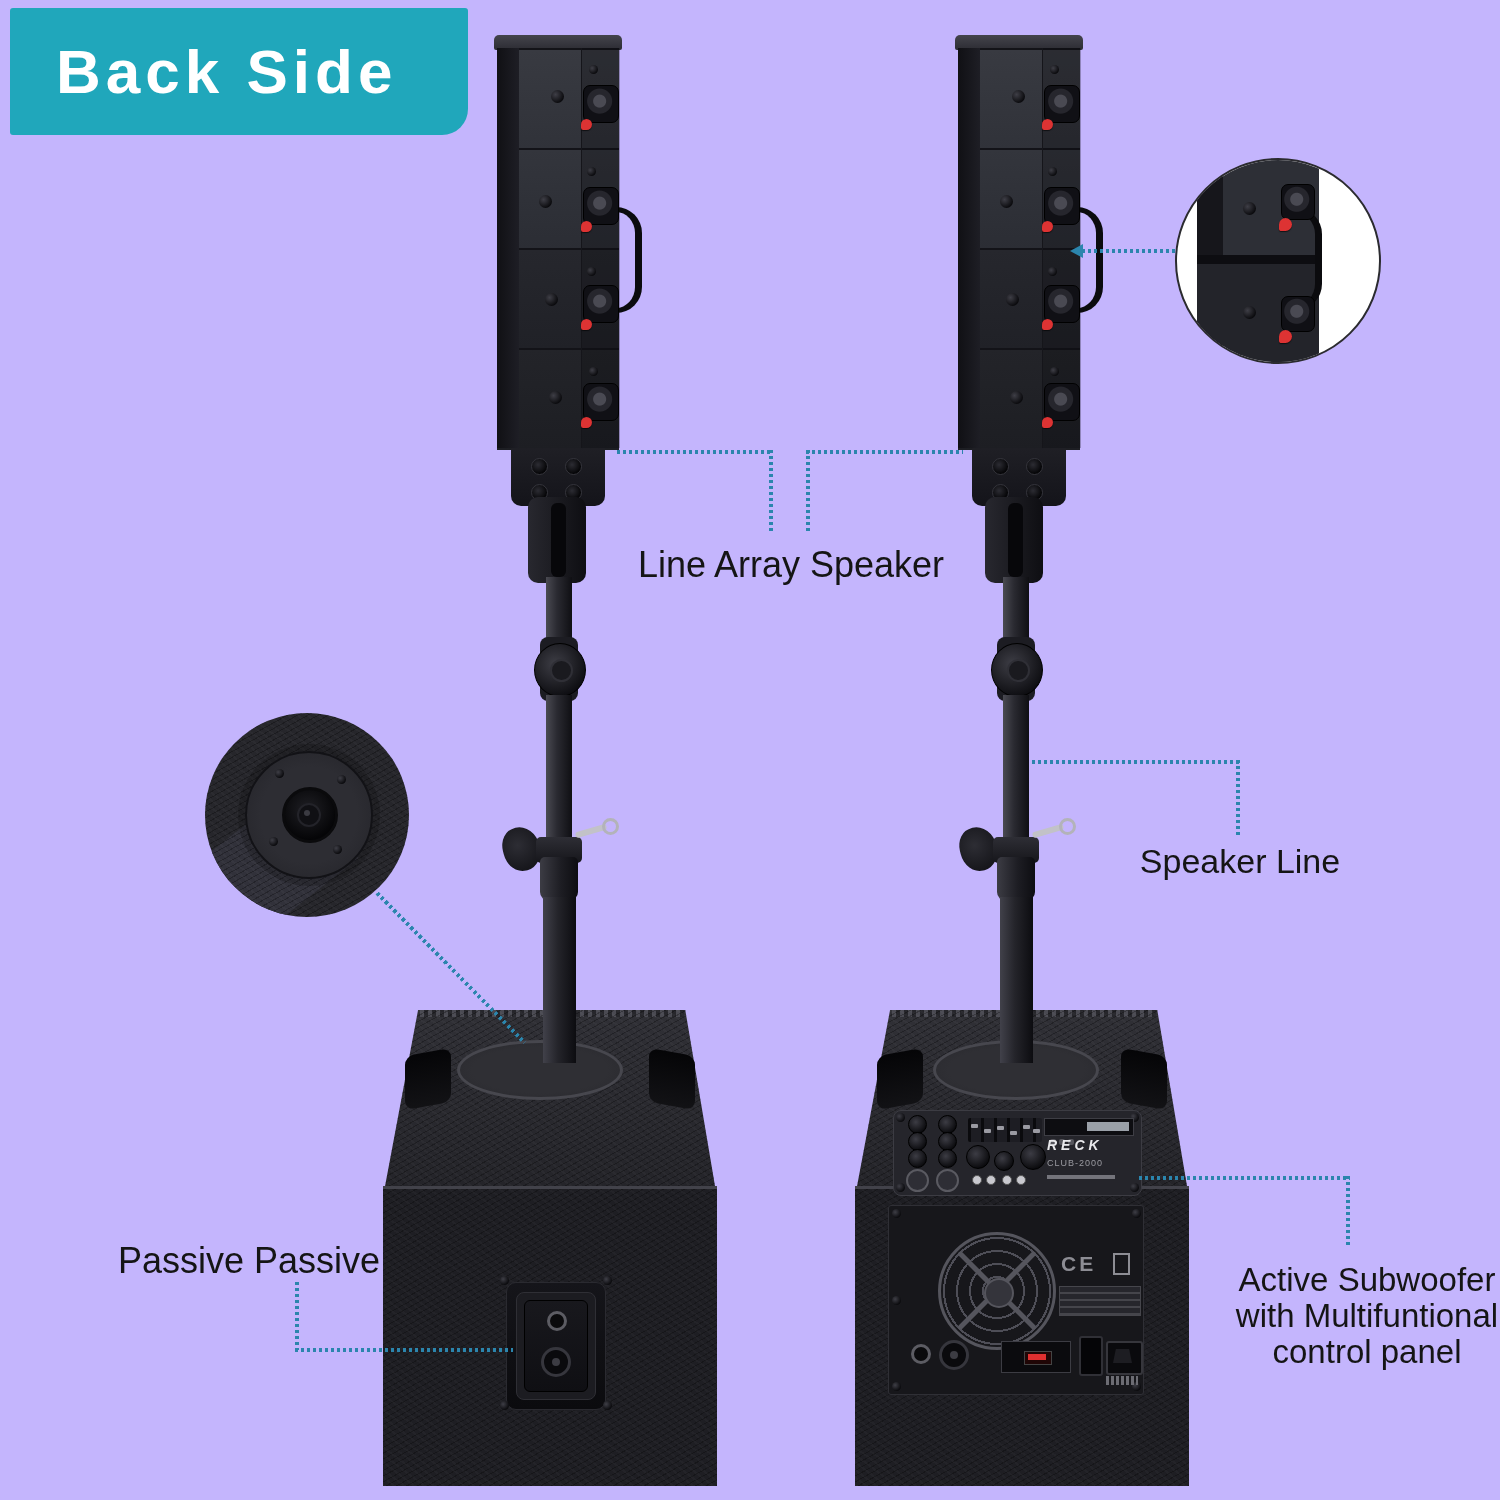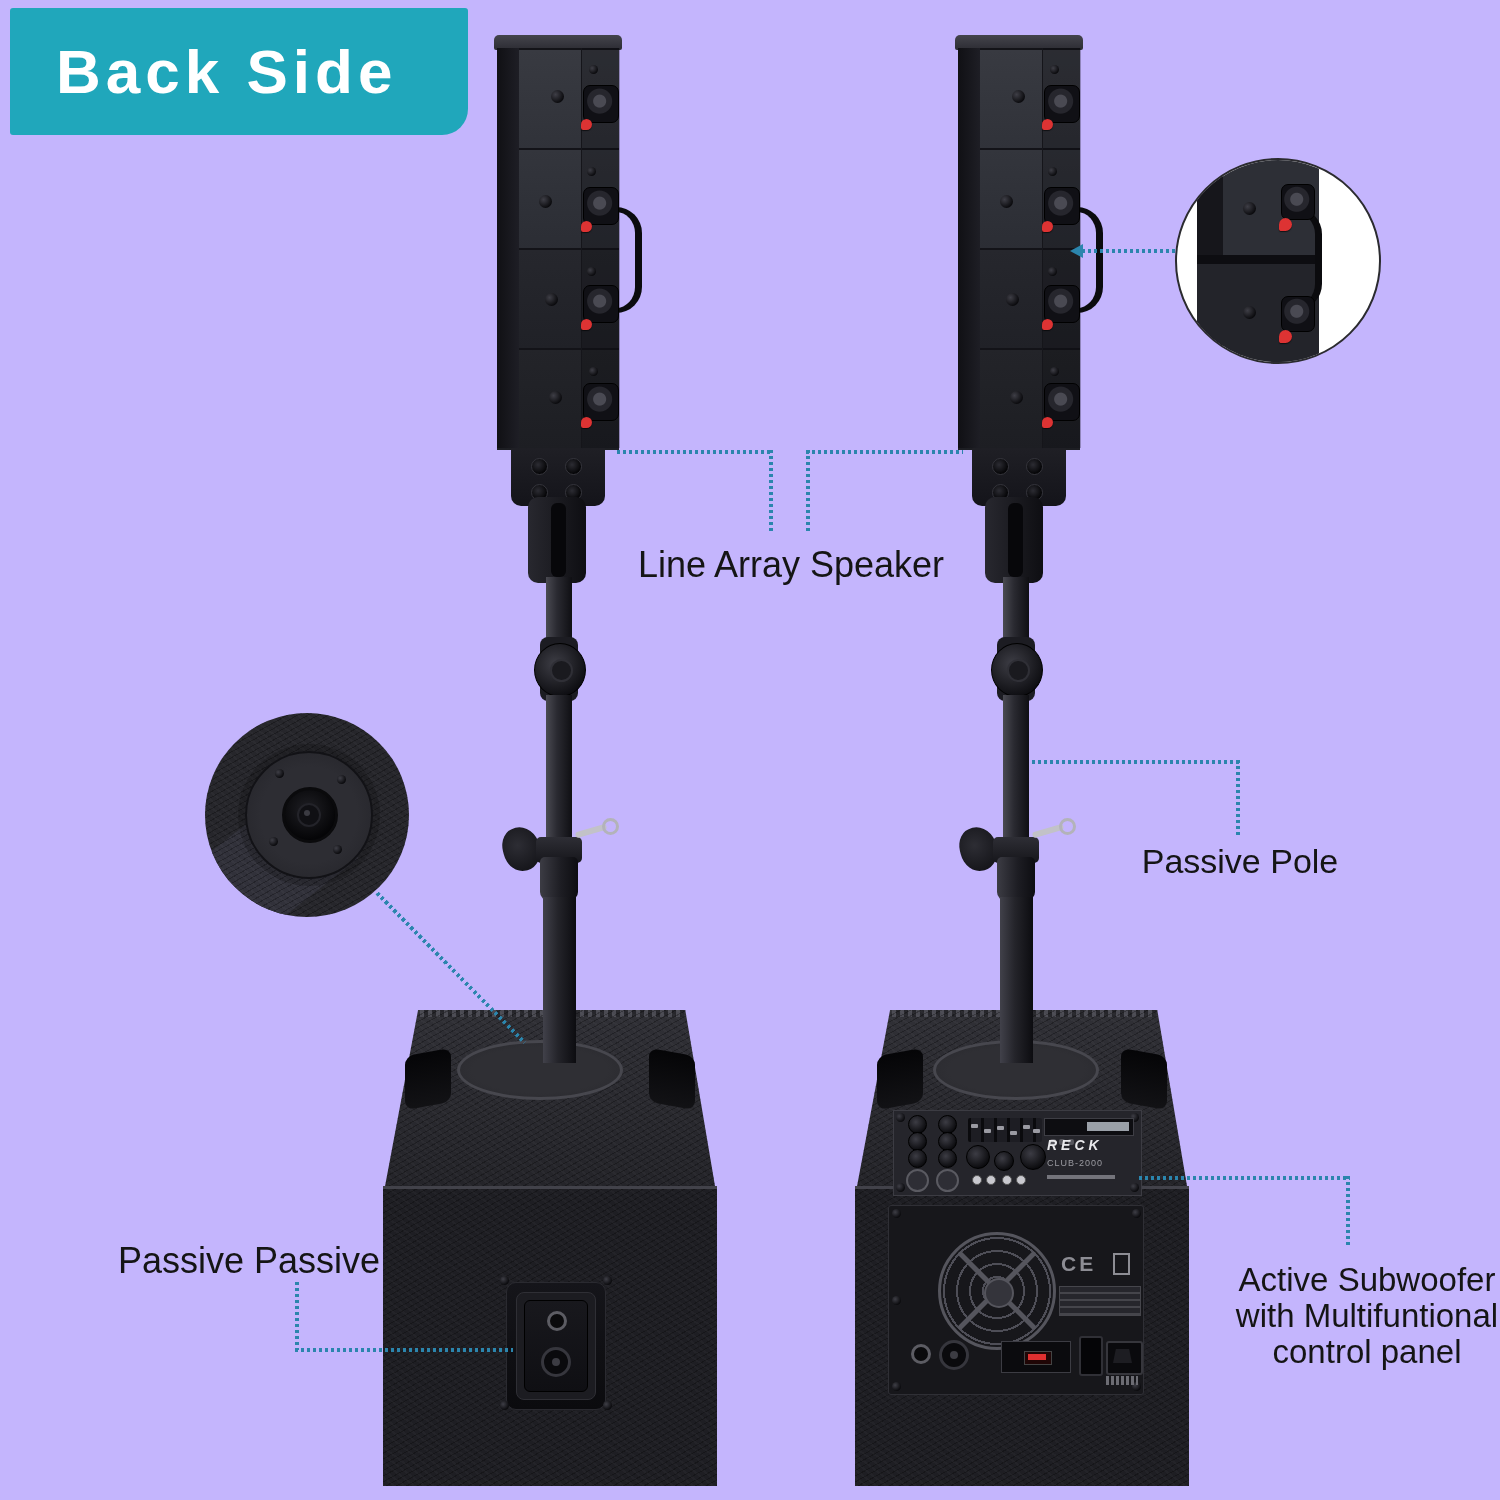"Passive Pole" div { text: Passive Pole -> Speaker Line }
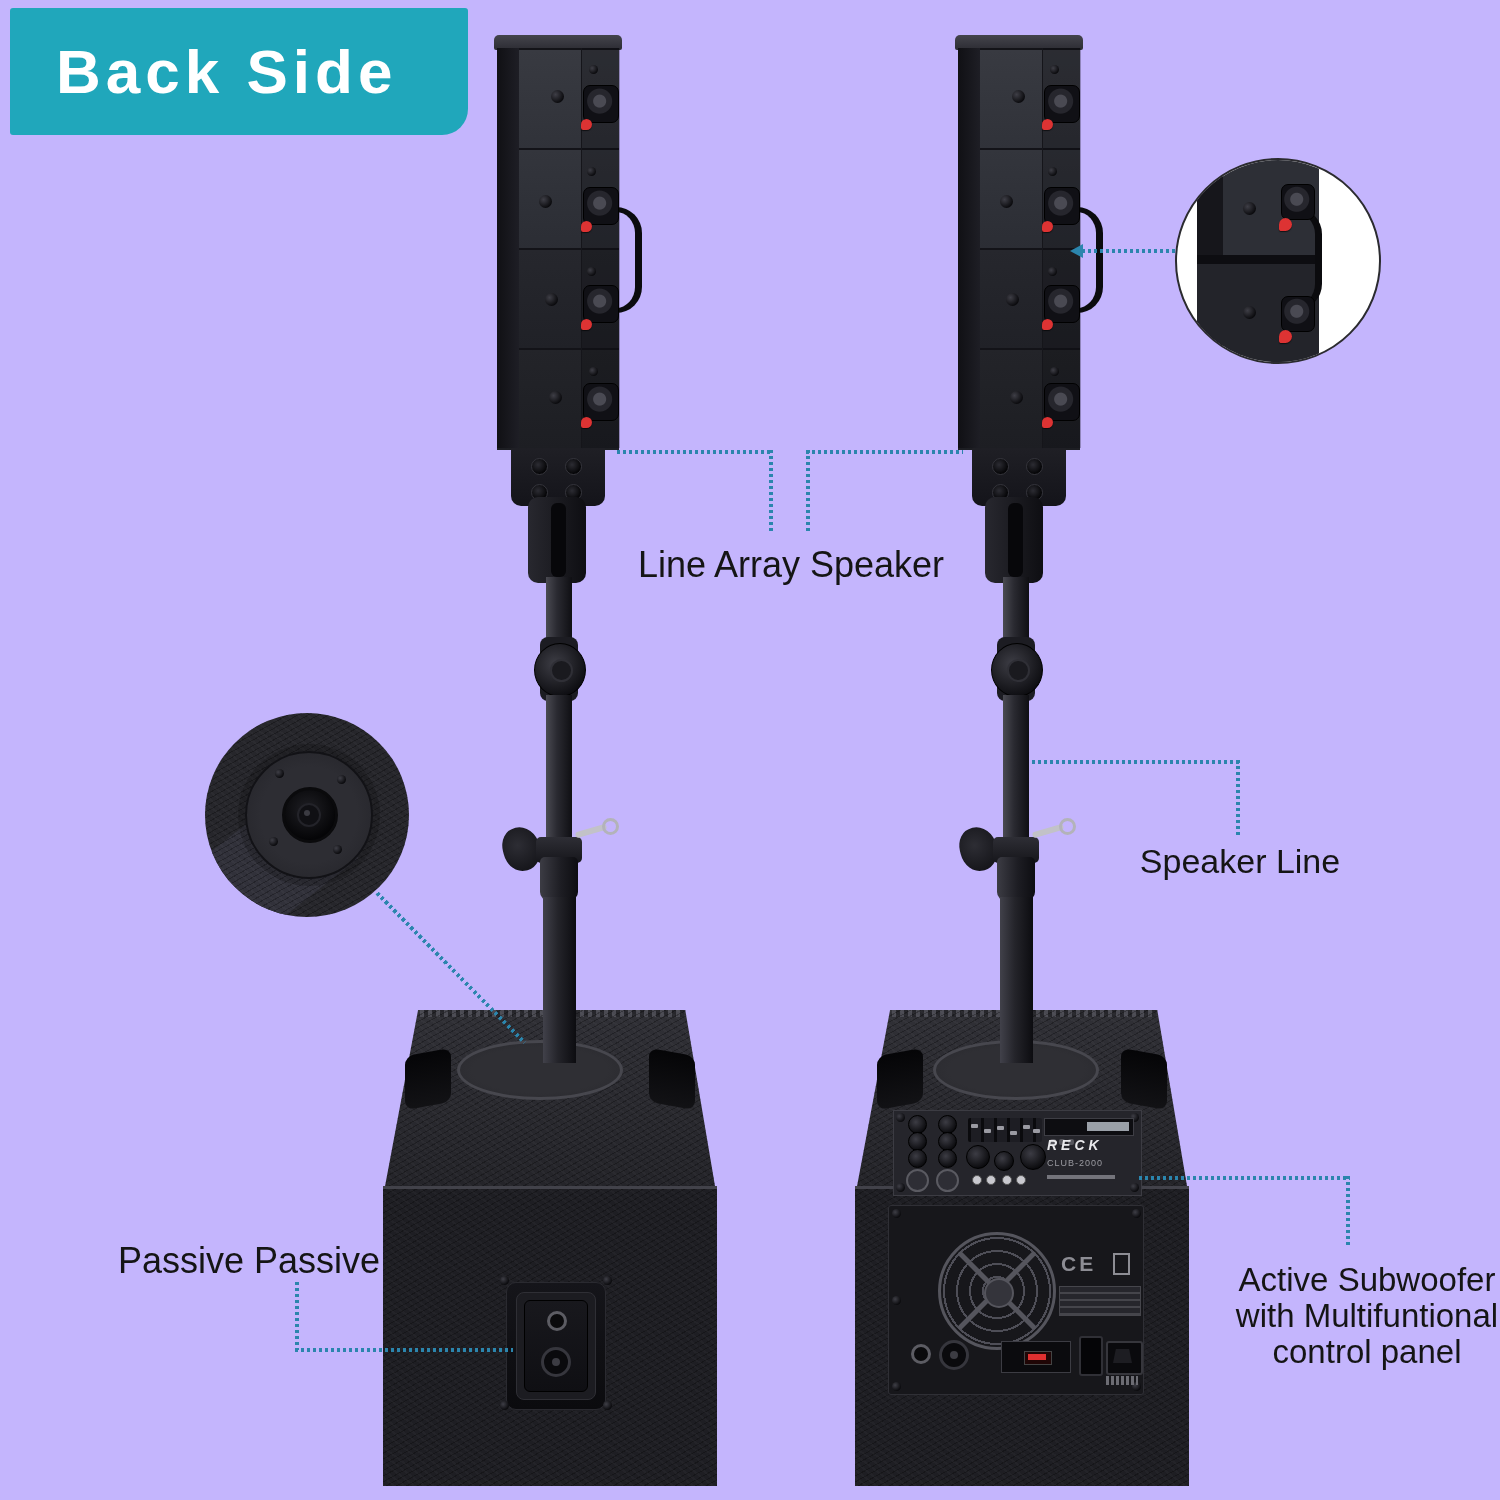"RECK" .mixer { border-radius: 0 -> 8px }
